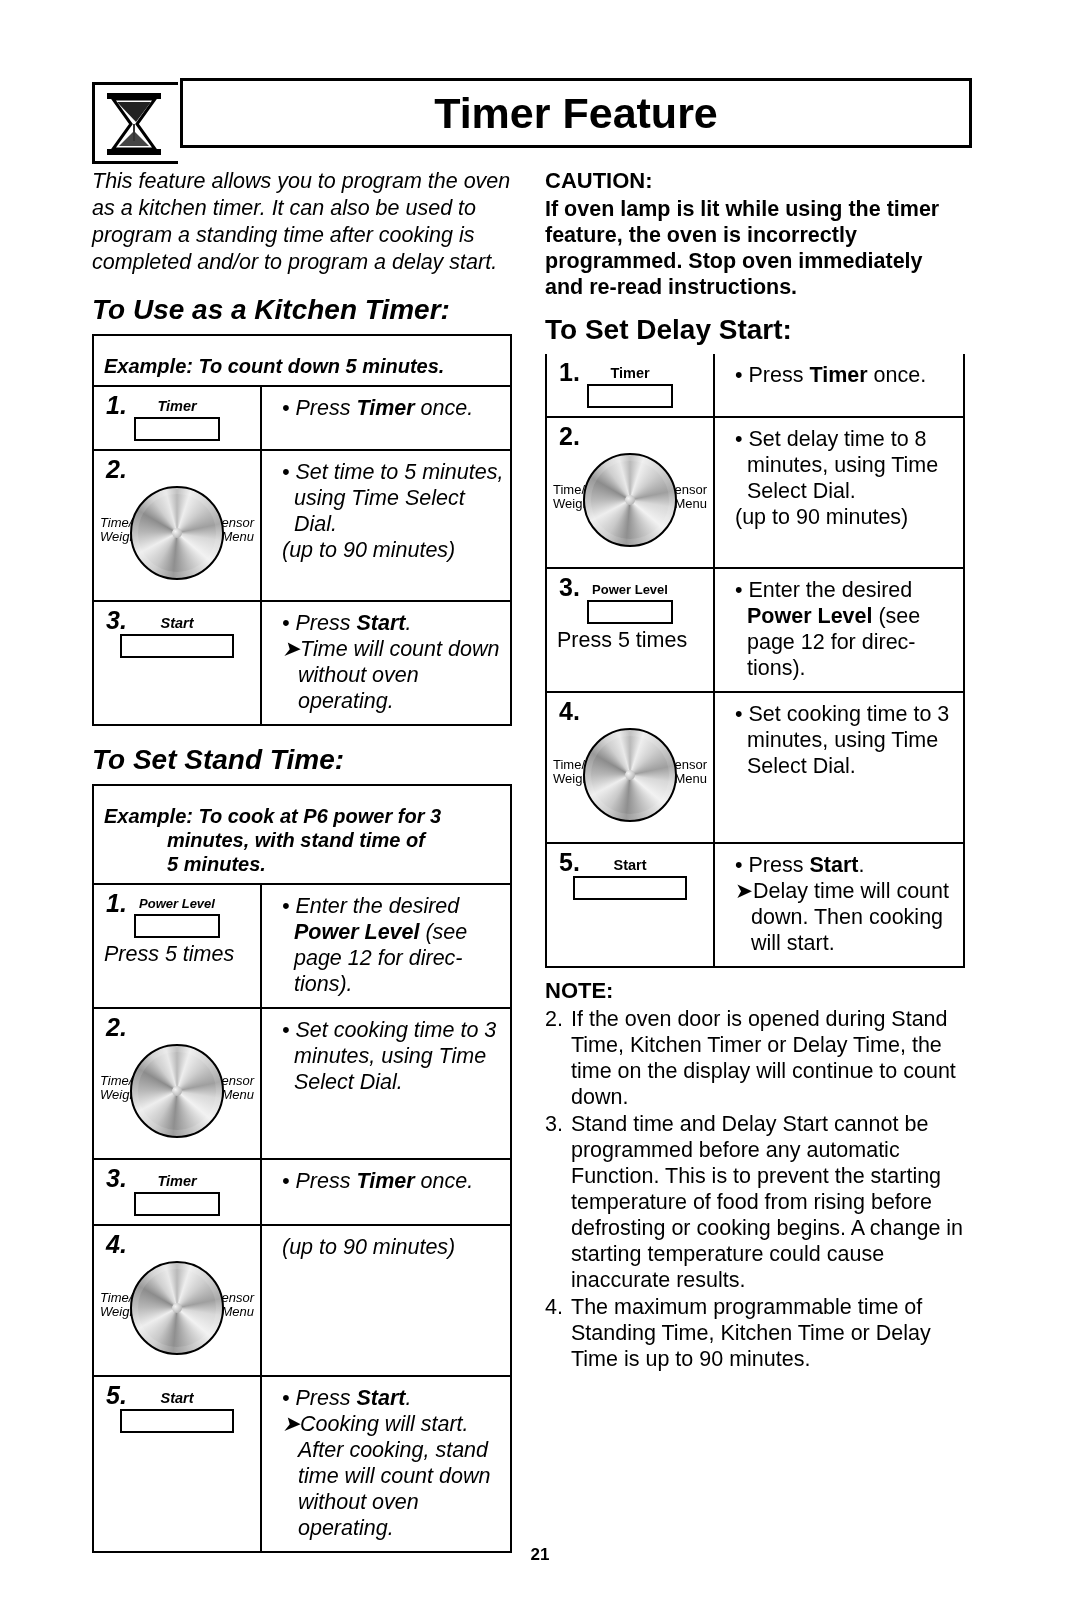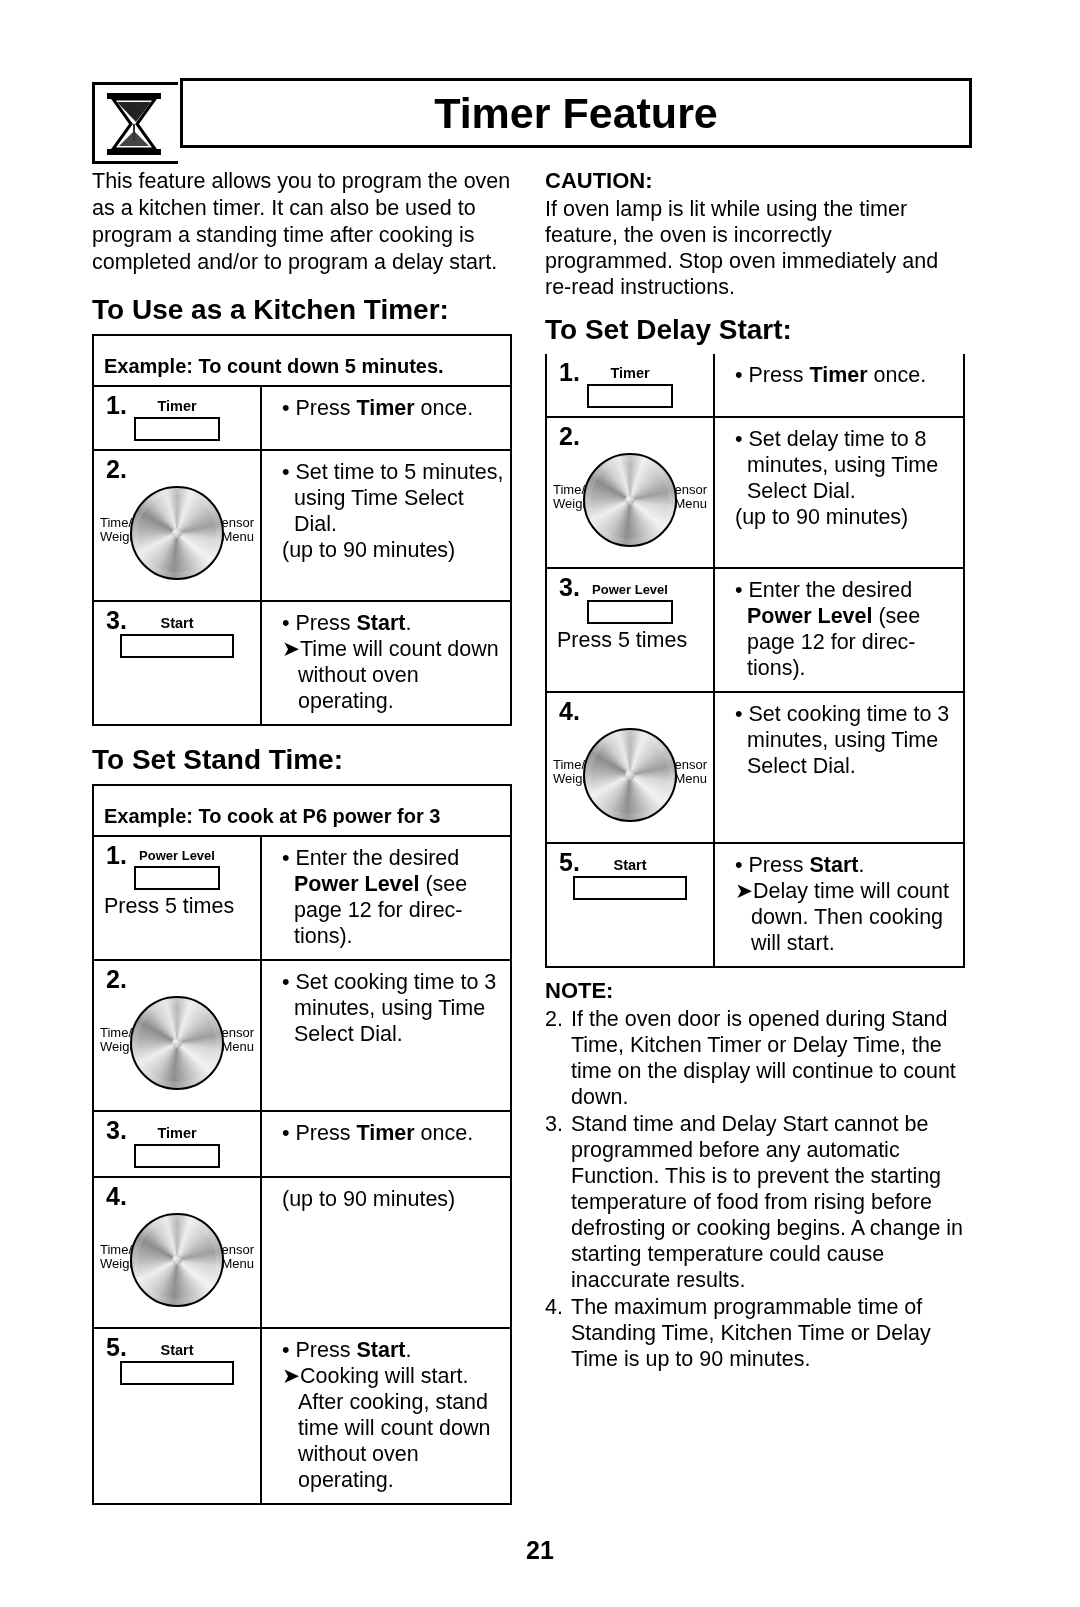"This feature allows you to" .col-left { font-style: none -> italic }
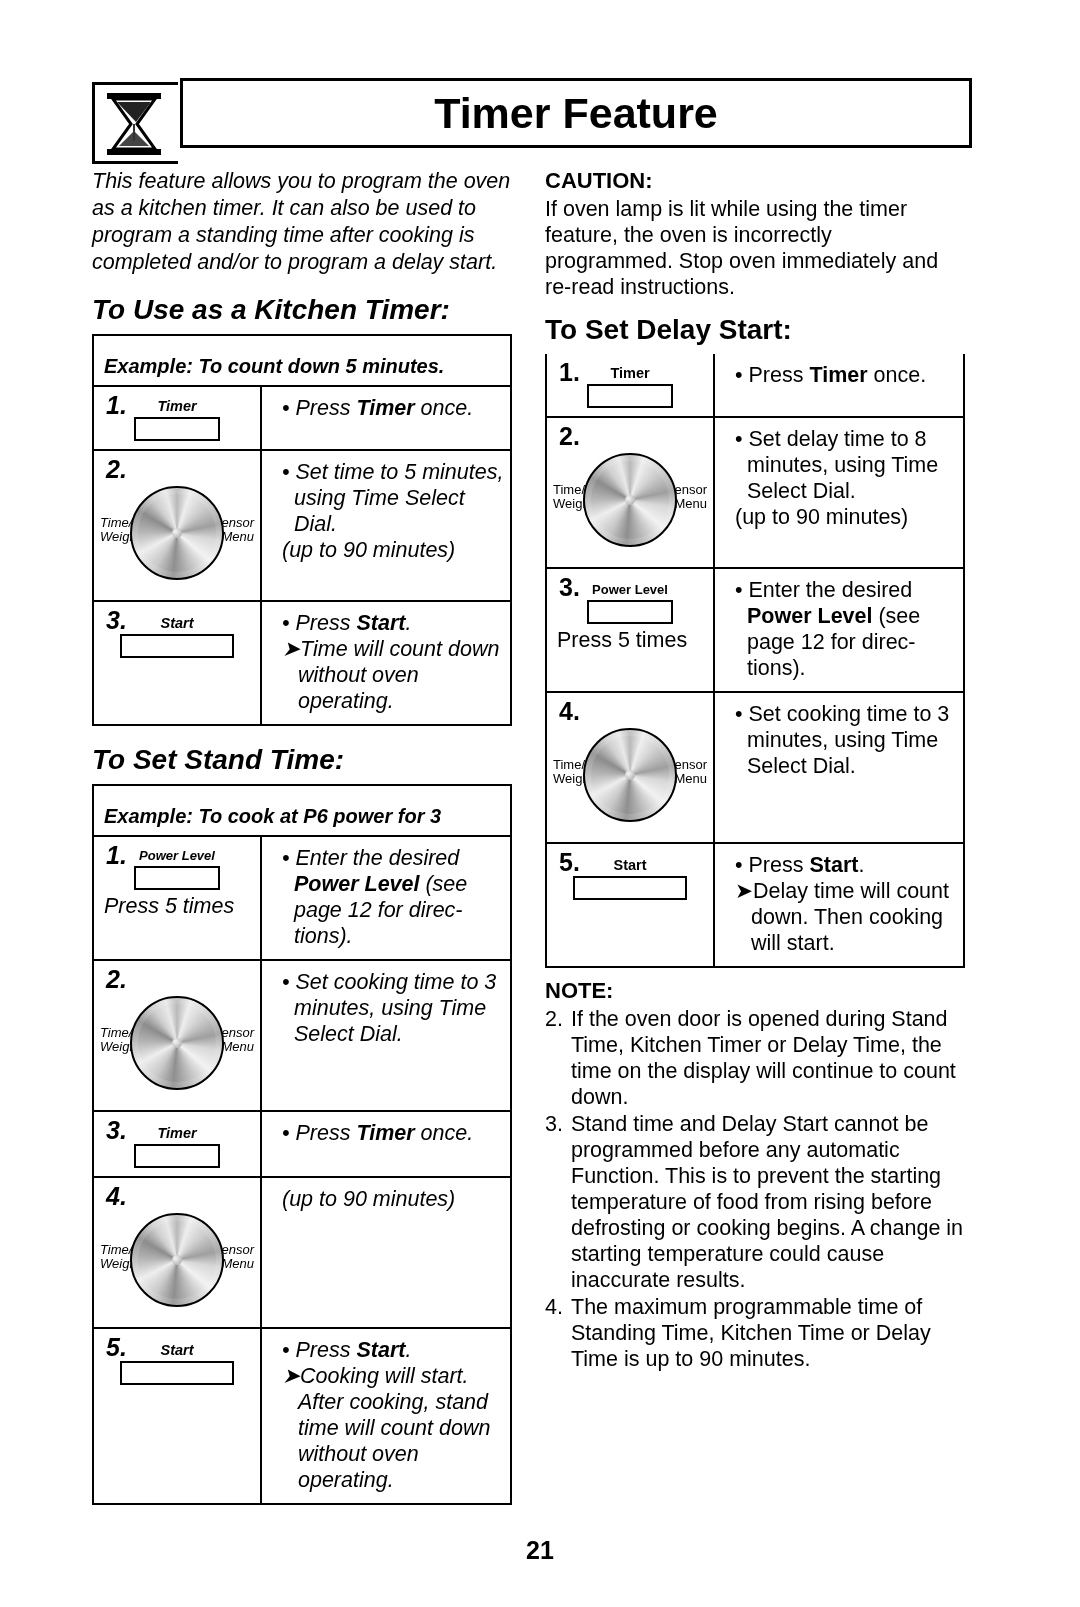"If oven lamp is lit" .caution-body { font-weight: normal -> bold }
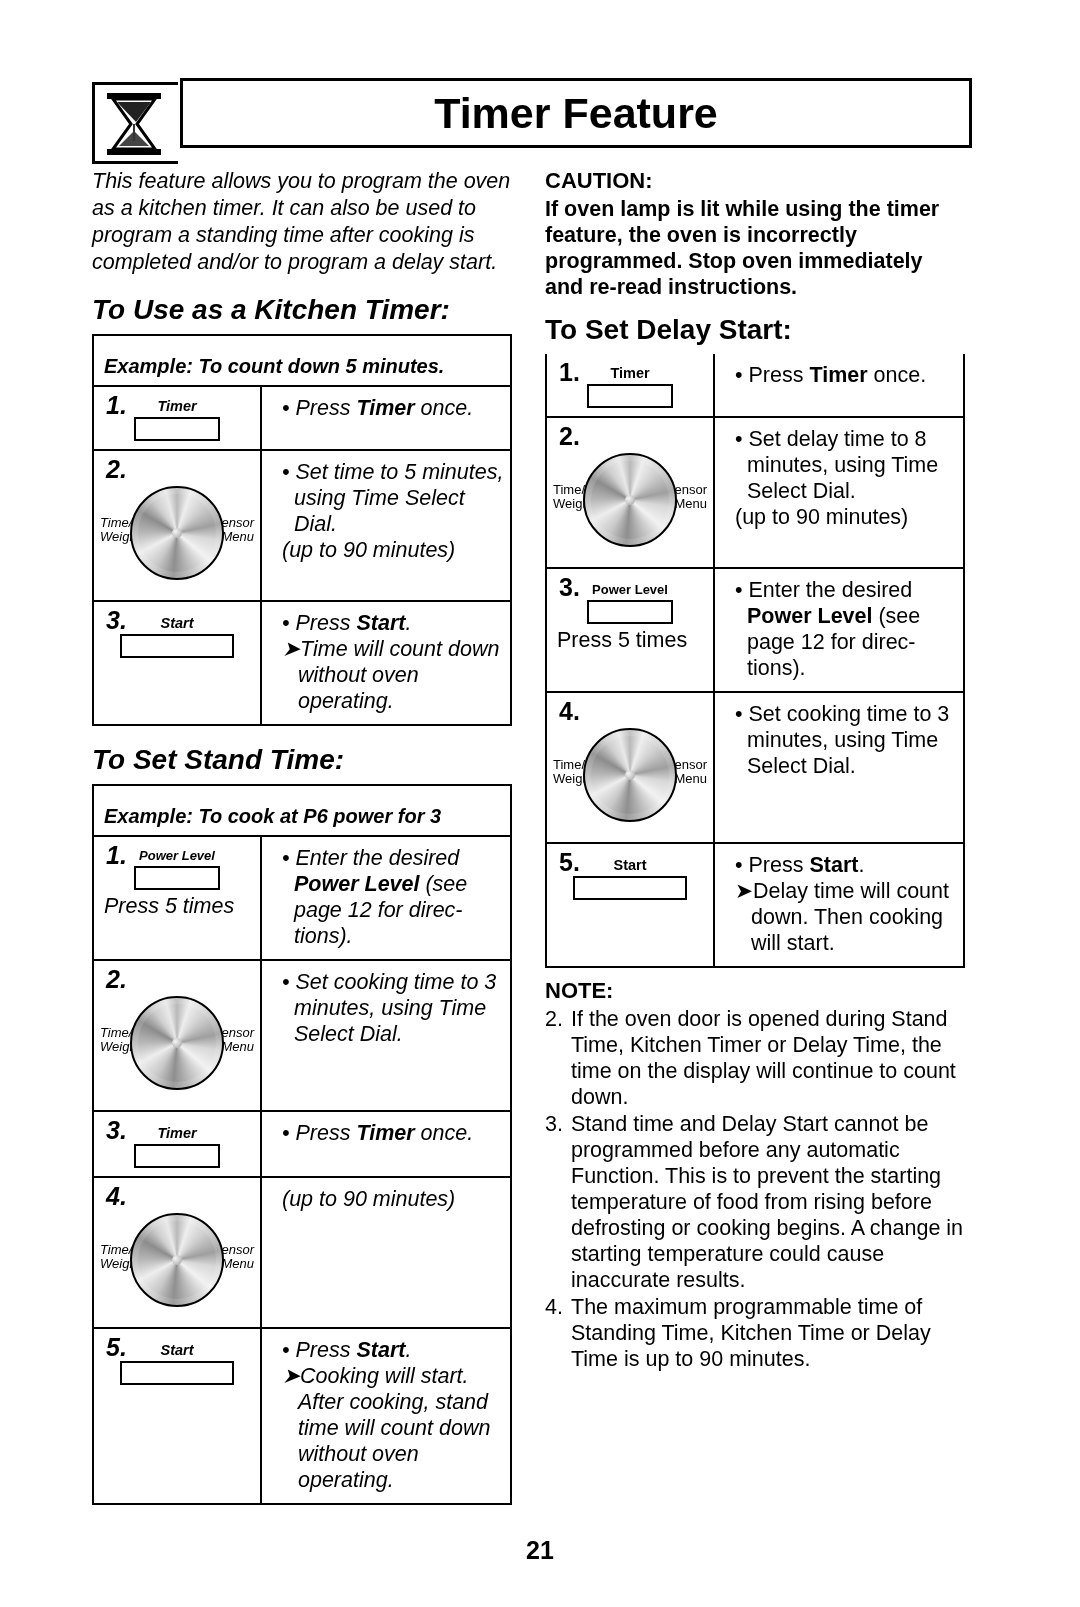"minutes, with stand time of" span.indent { html: none -> <span>minutes, with stand time of<br>5 minutes.</span> }
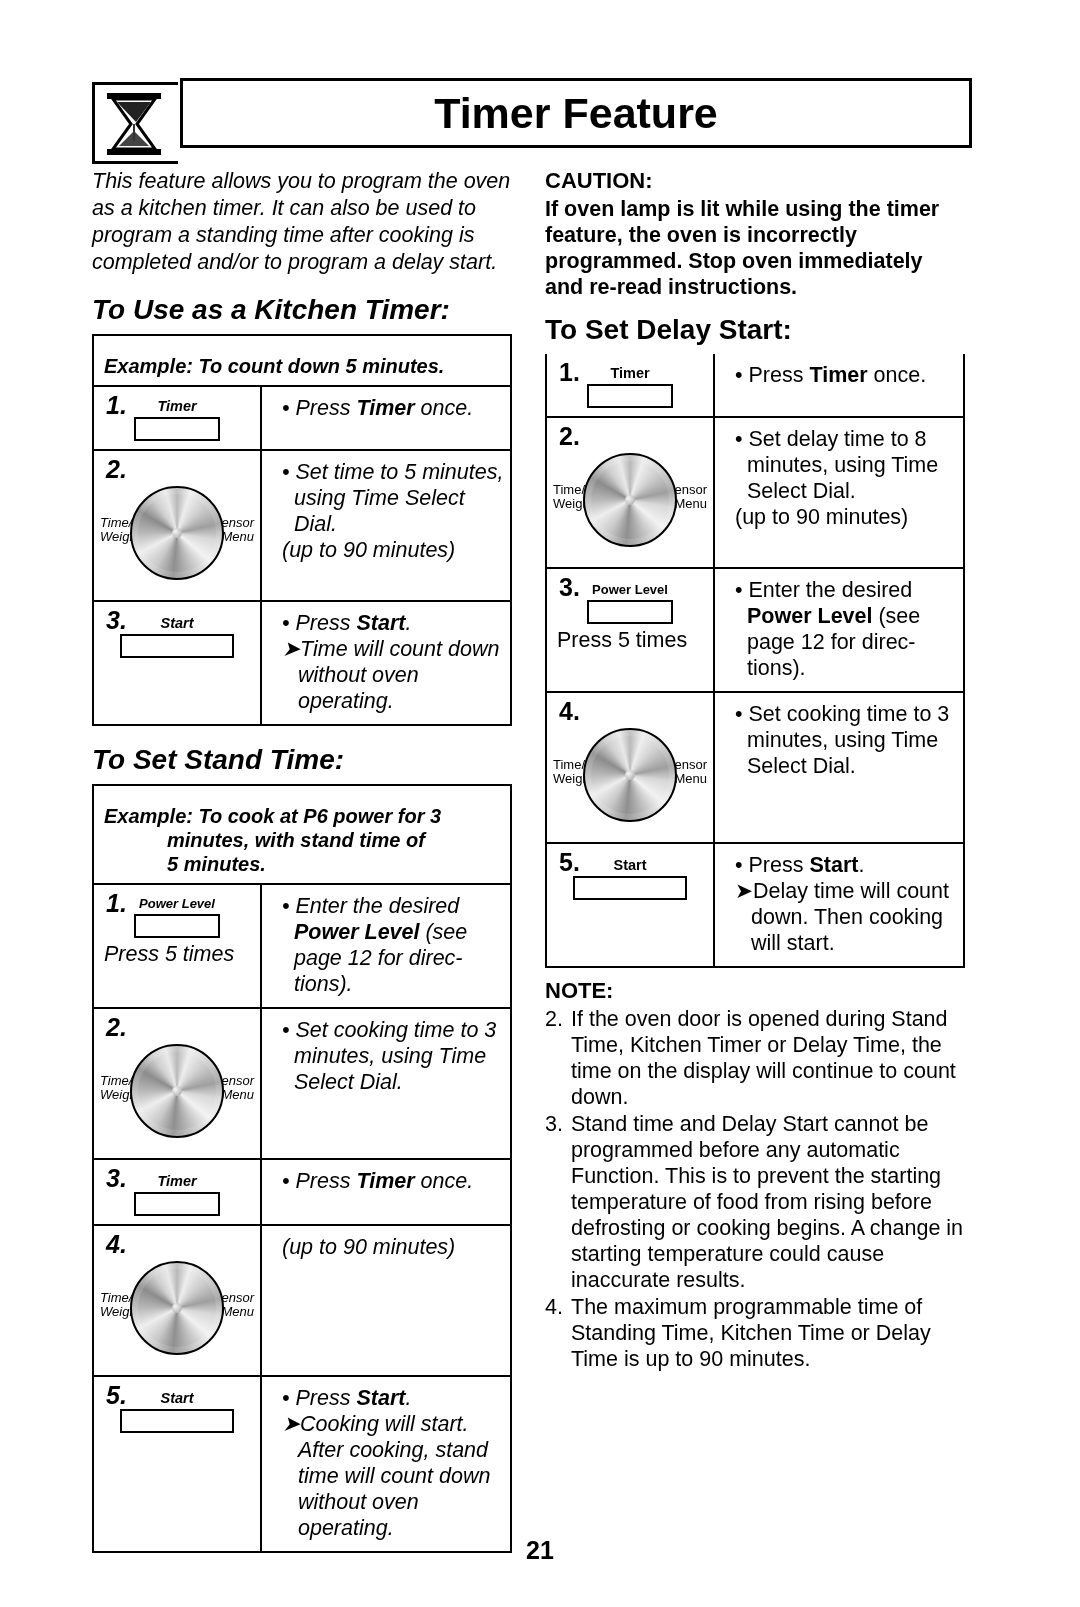"21" .pagenum { font-size: 25px -> 17px }
